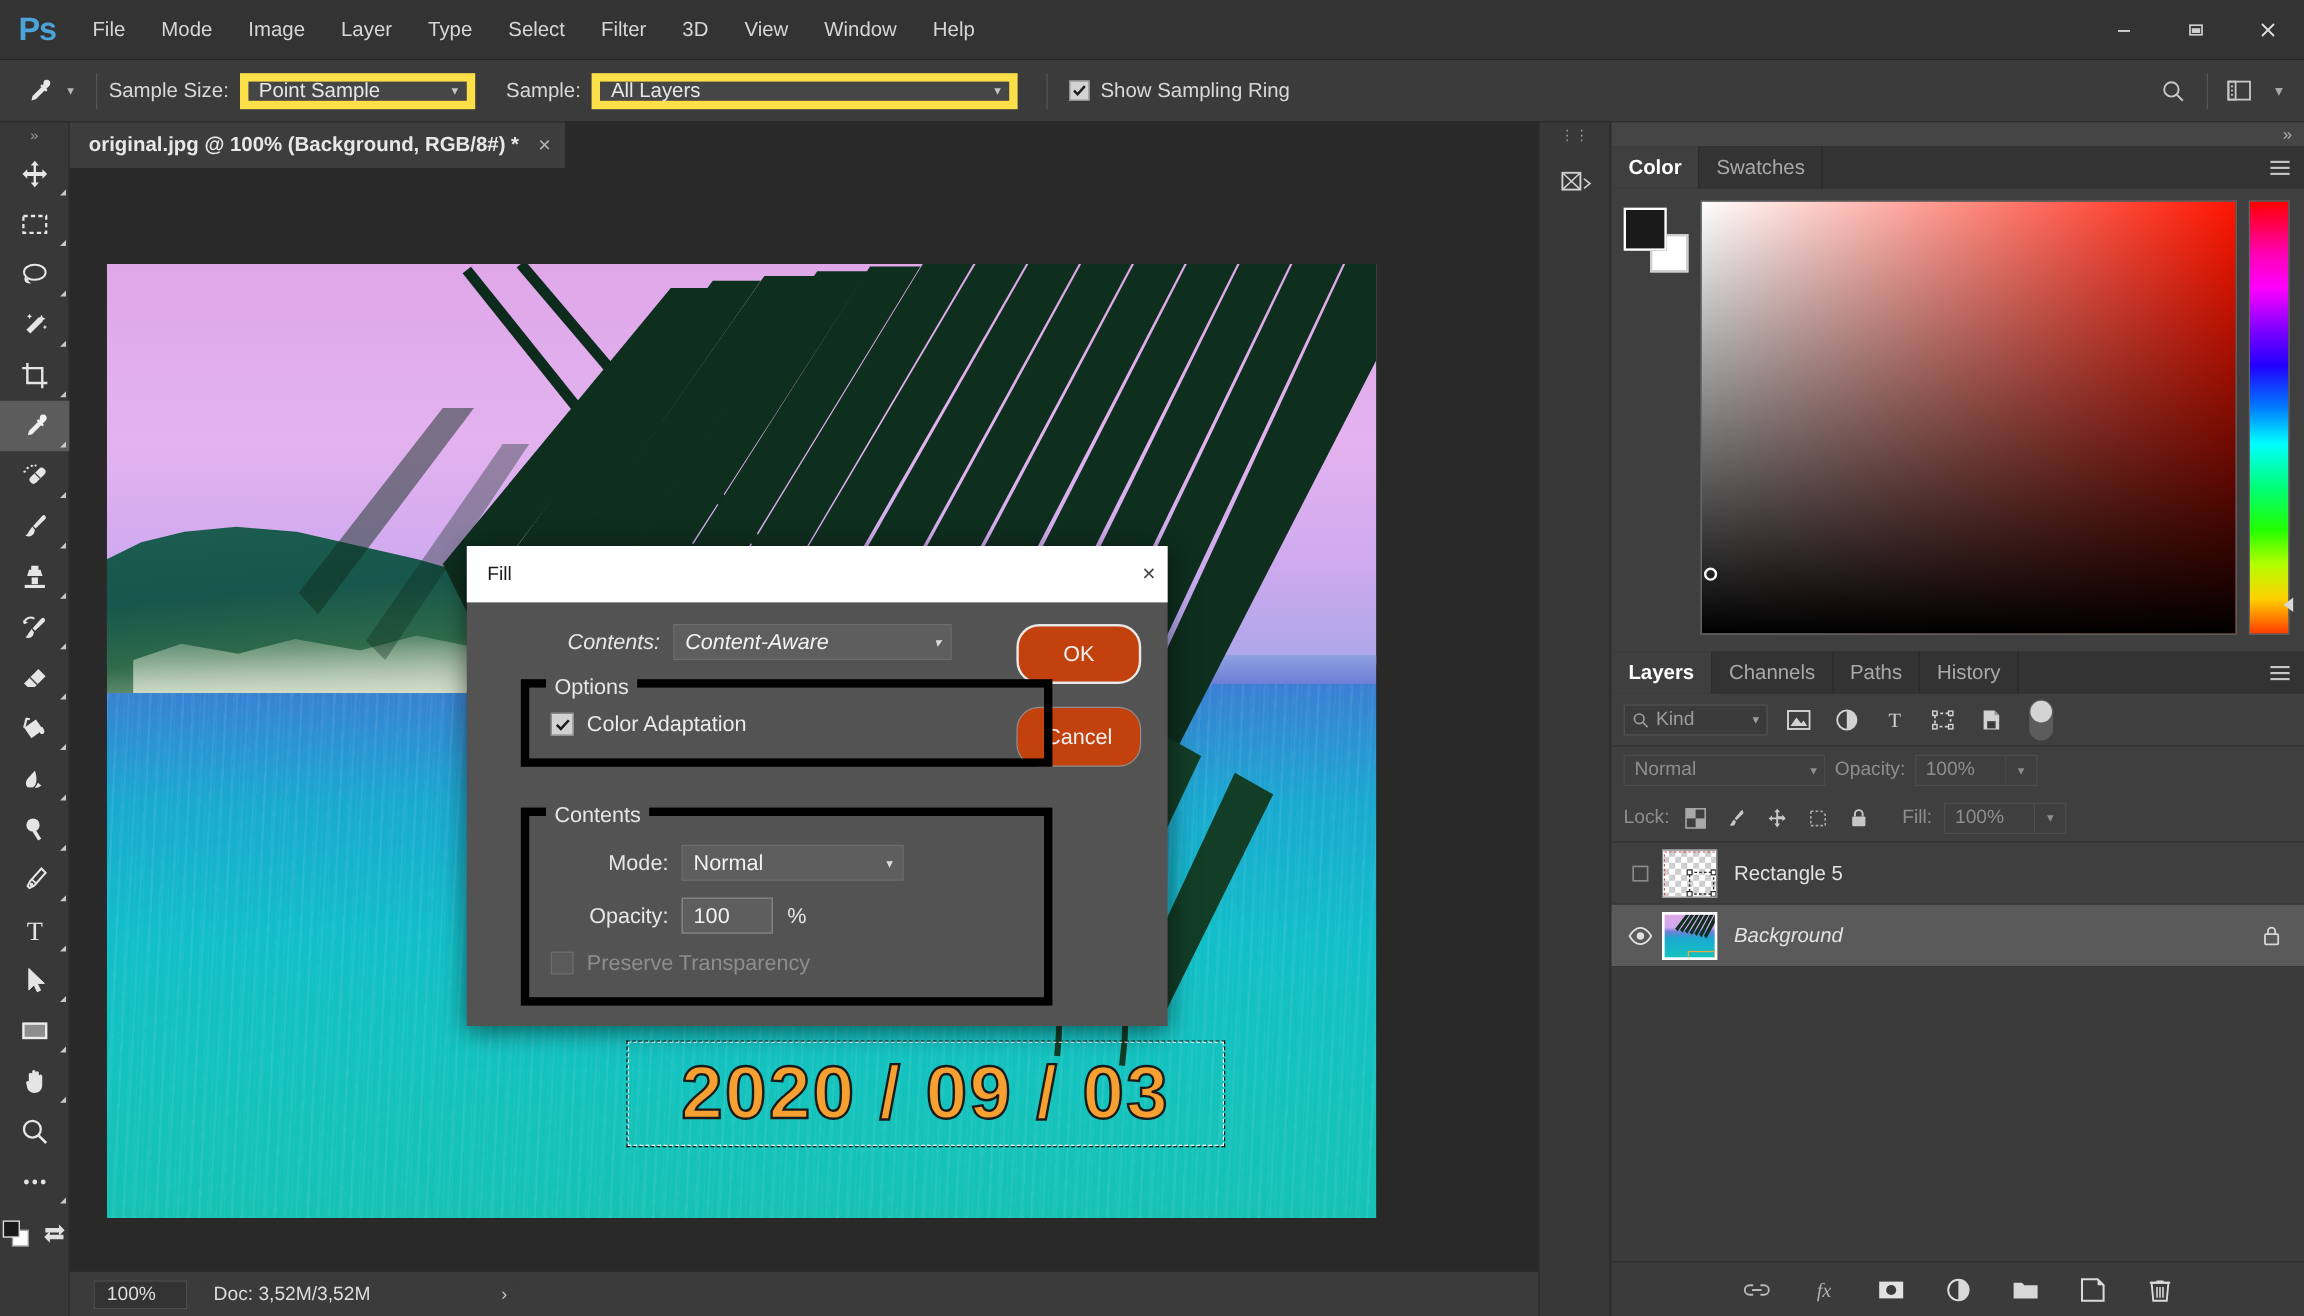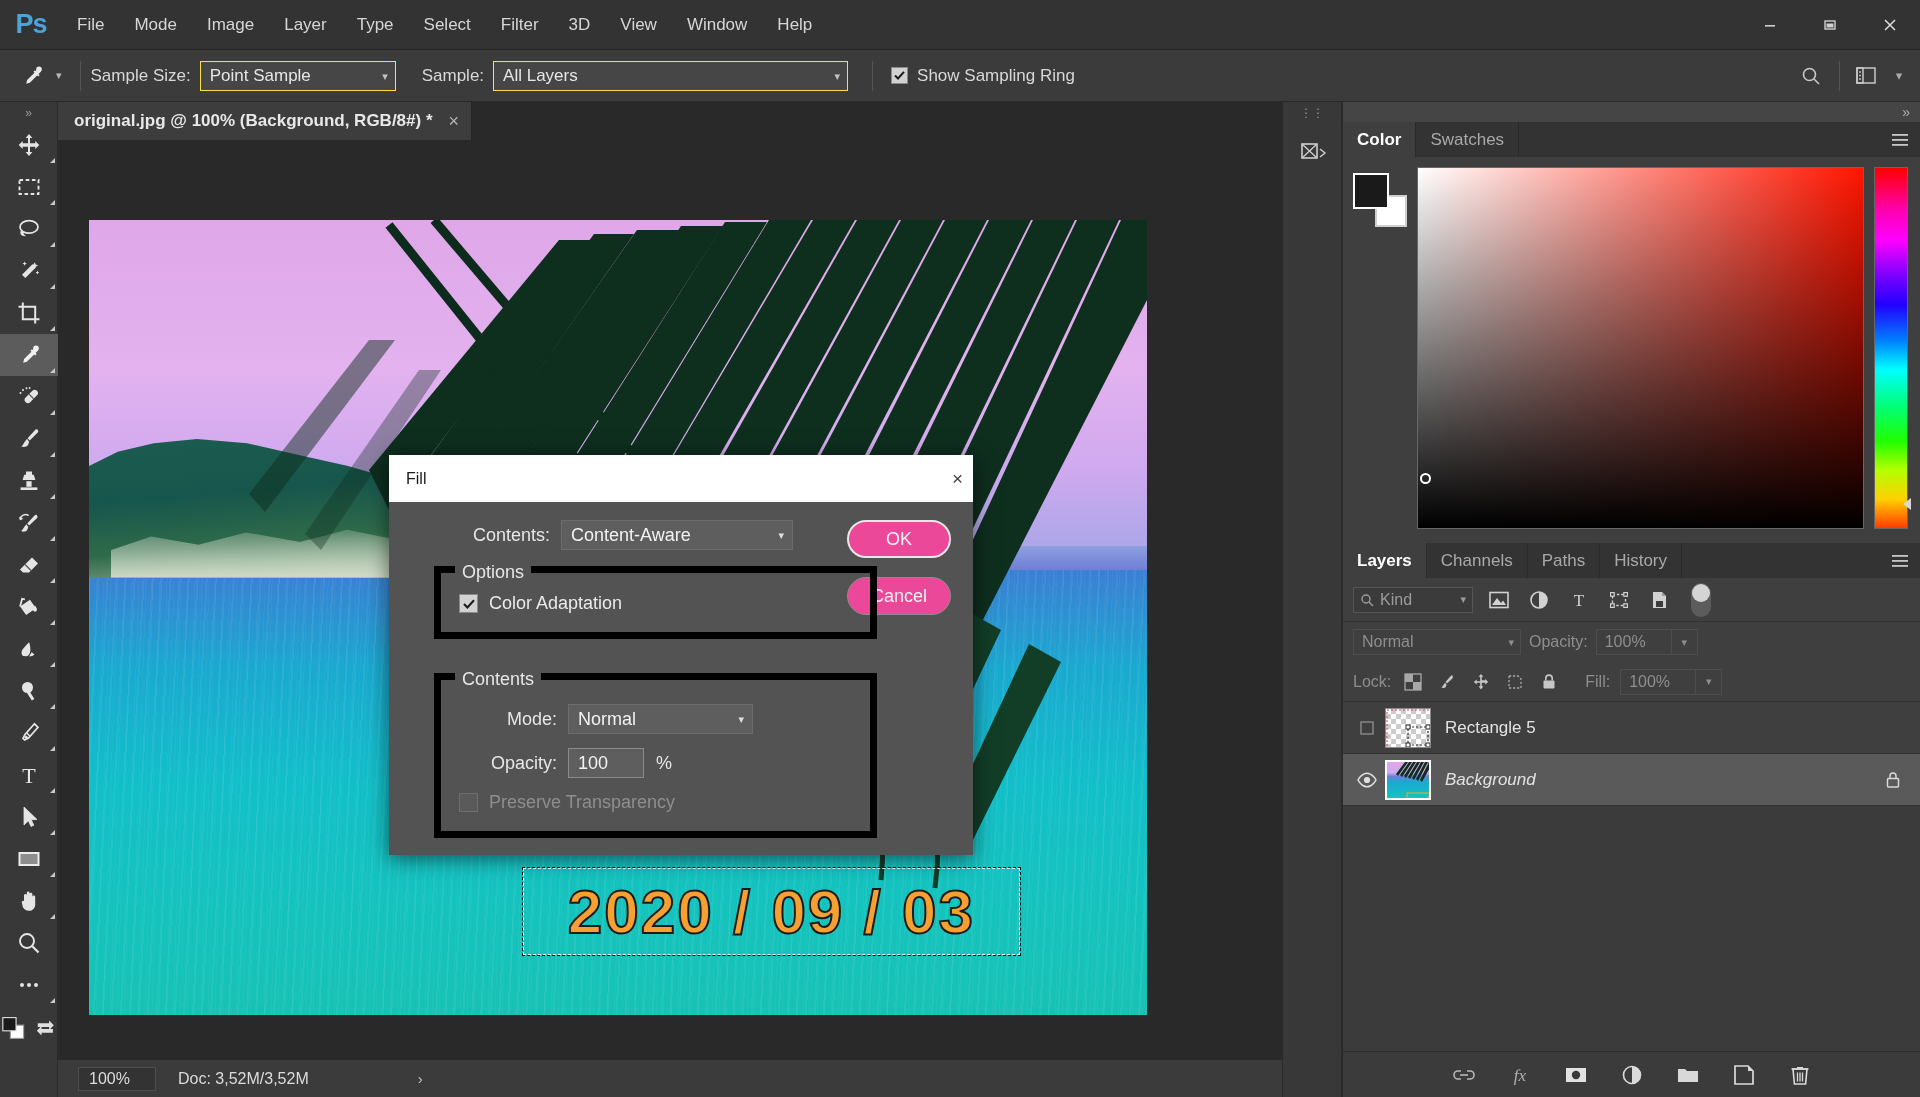"Point Sample" .ps-select { border: 1px solid #fde047 -> 7px solid #fde047 }
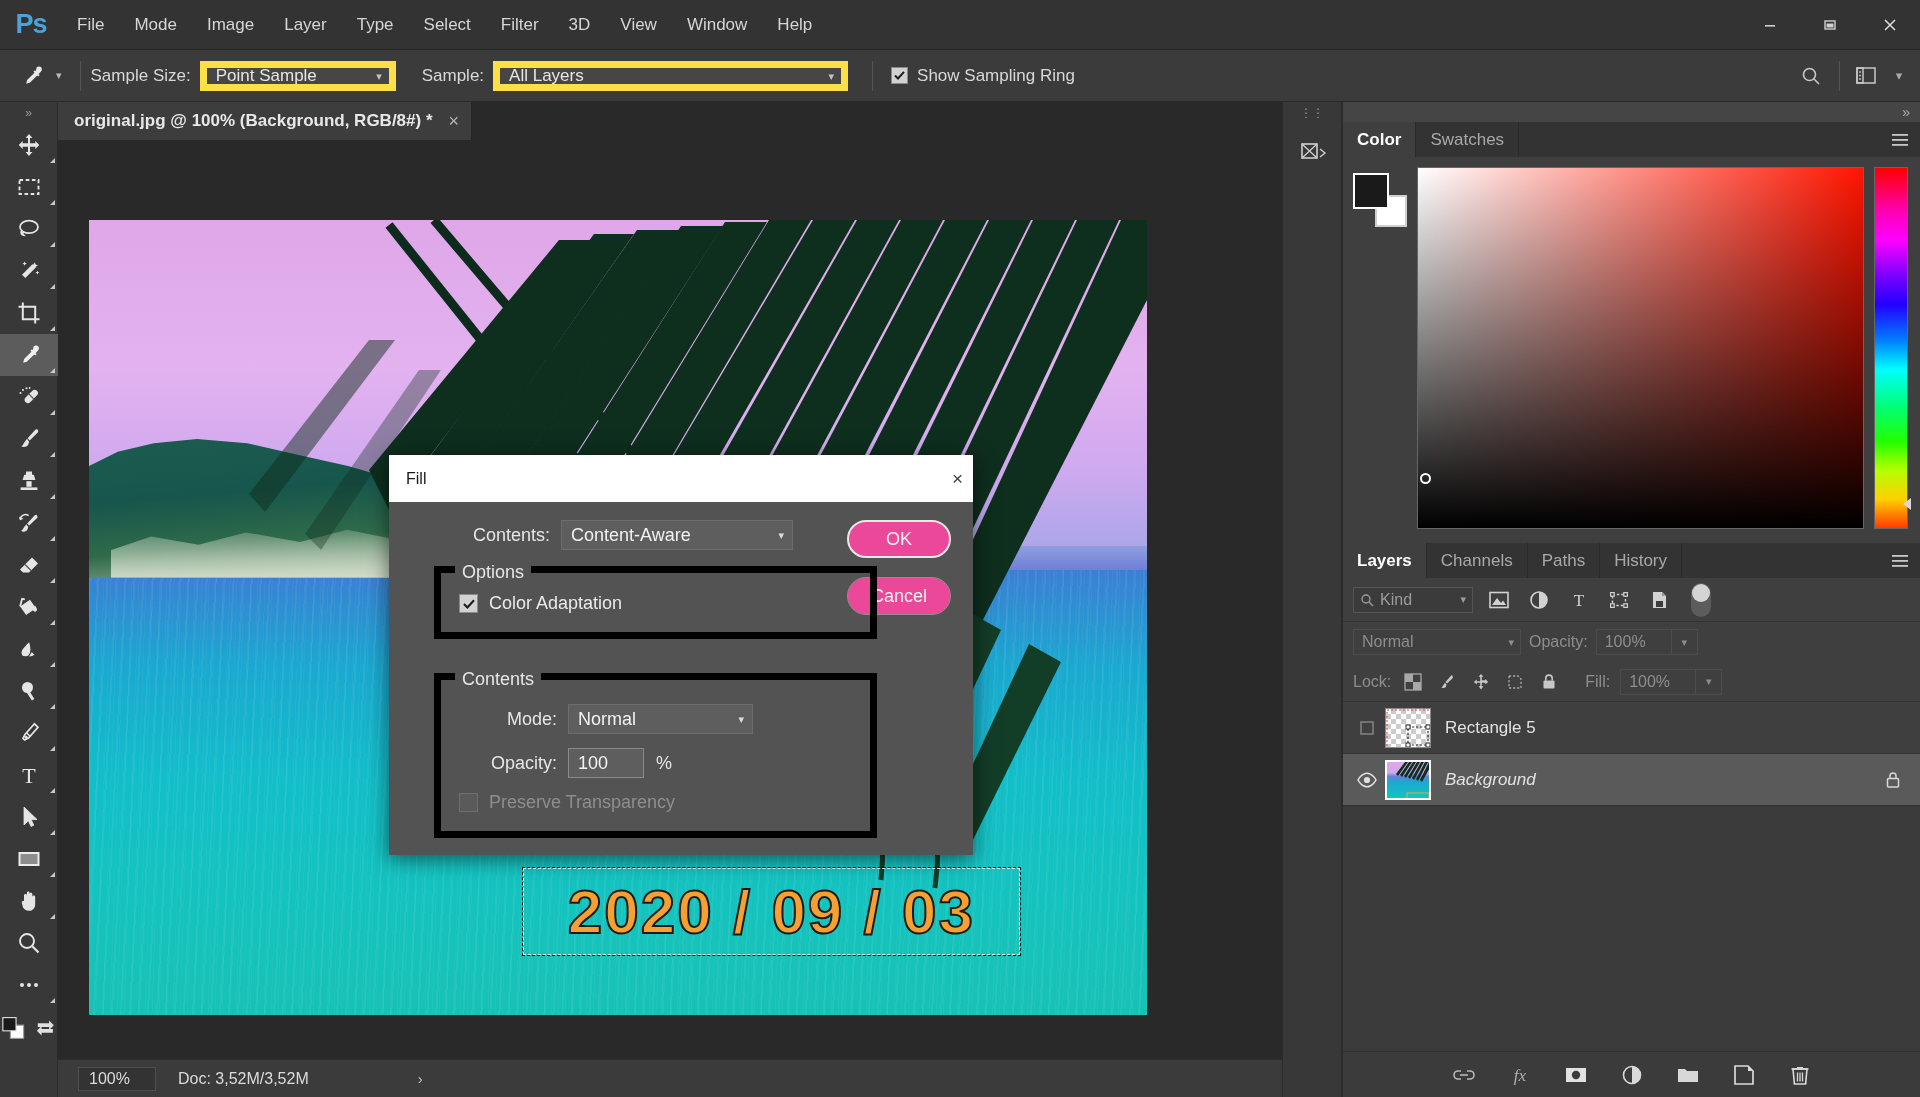"Contents:" .dlg-row { font-style: none -> italic }
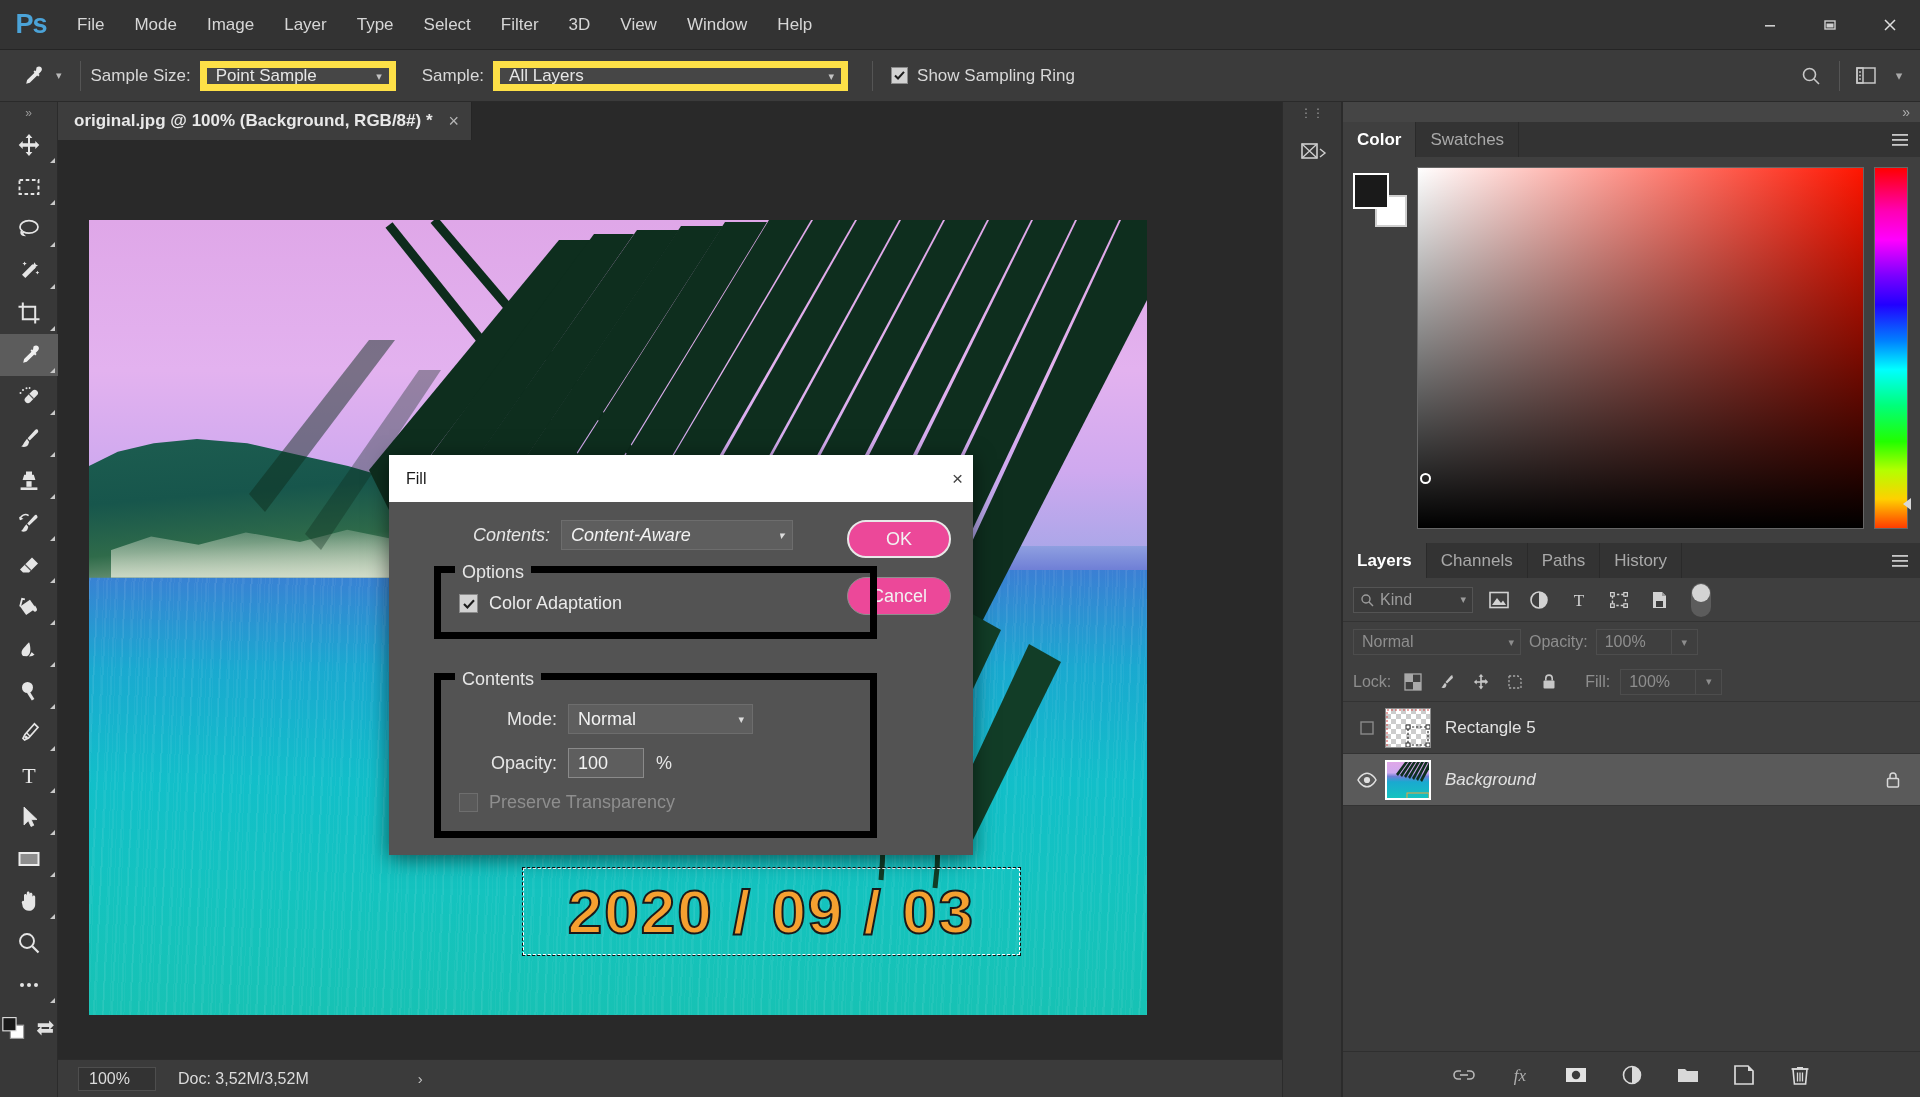"OK" .dlg-btn { background: #ec4899 -> #c2410c; height: 38px -> 50px }
